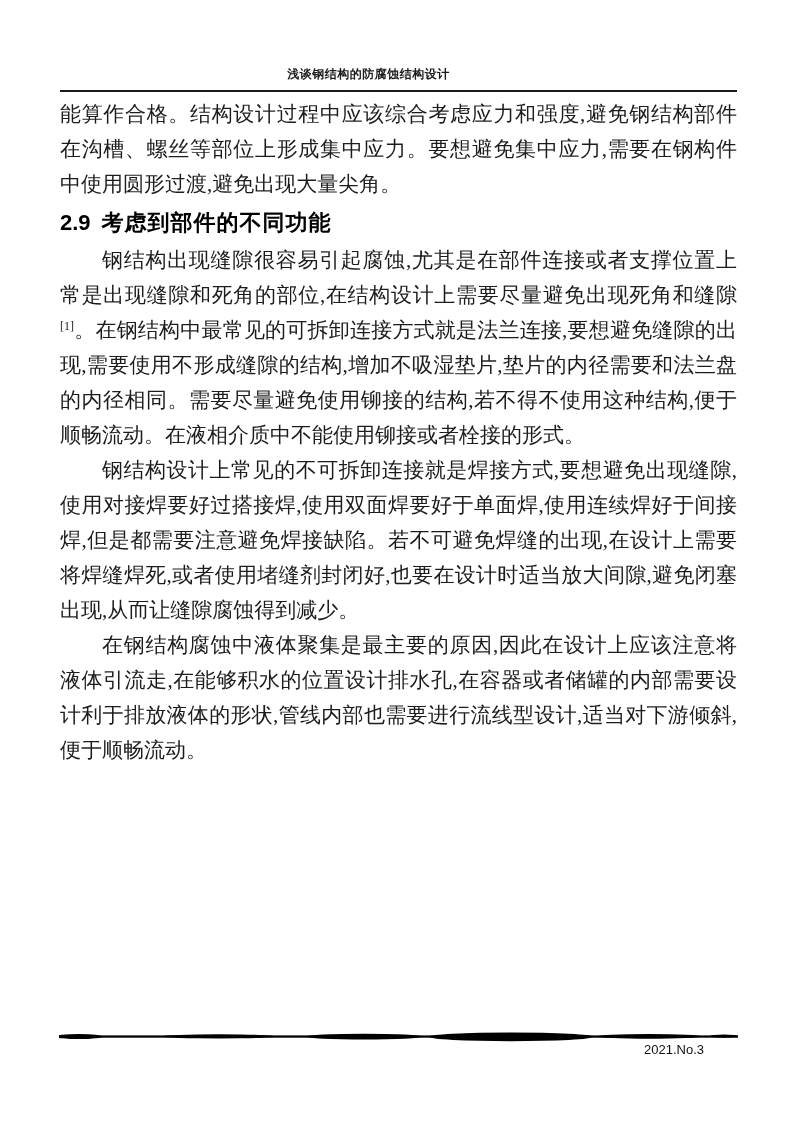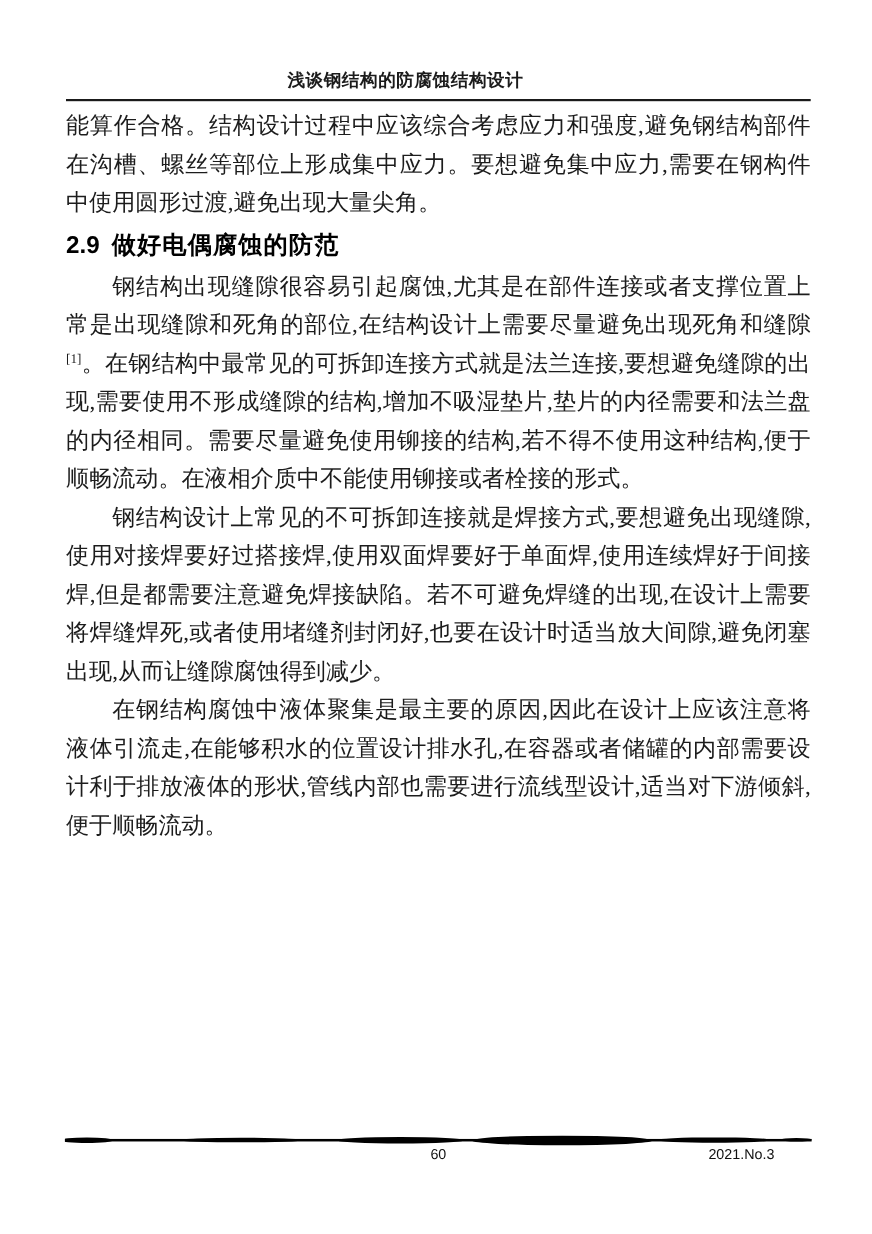"浅谈钢结构的防腐蚀结构设计" .running-title { font-size: 16px -> 12px }
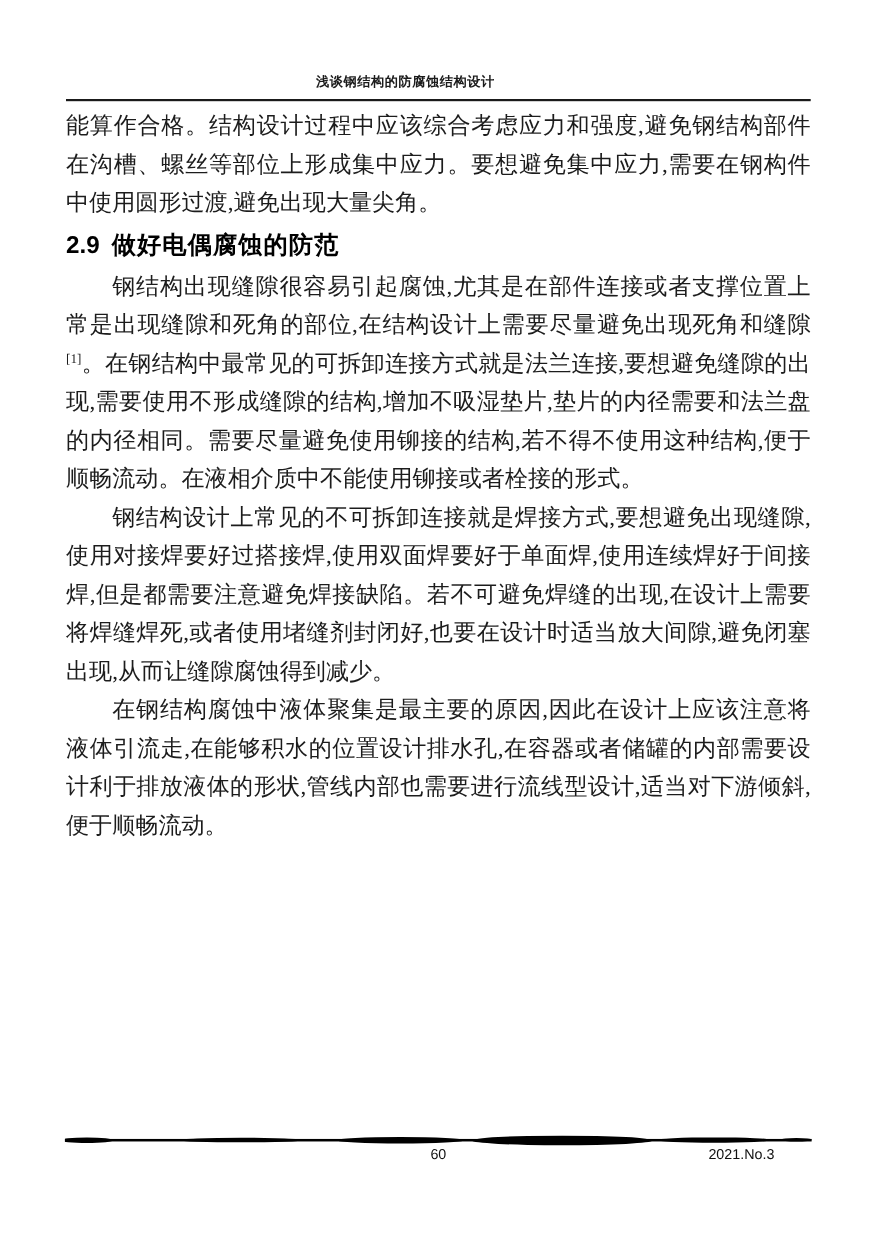"做好电偶腐蚀的防范" span.heading-title { text: 做好电偶腐蚀的防范 -> 考虑到部件的不同功能 }
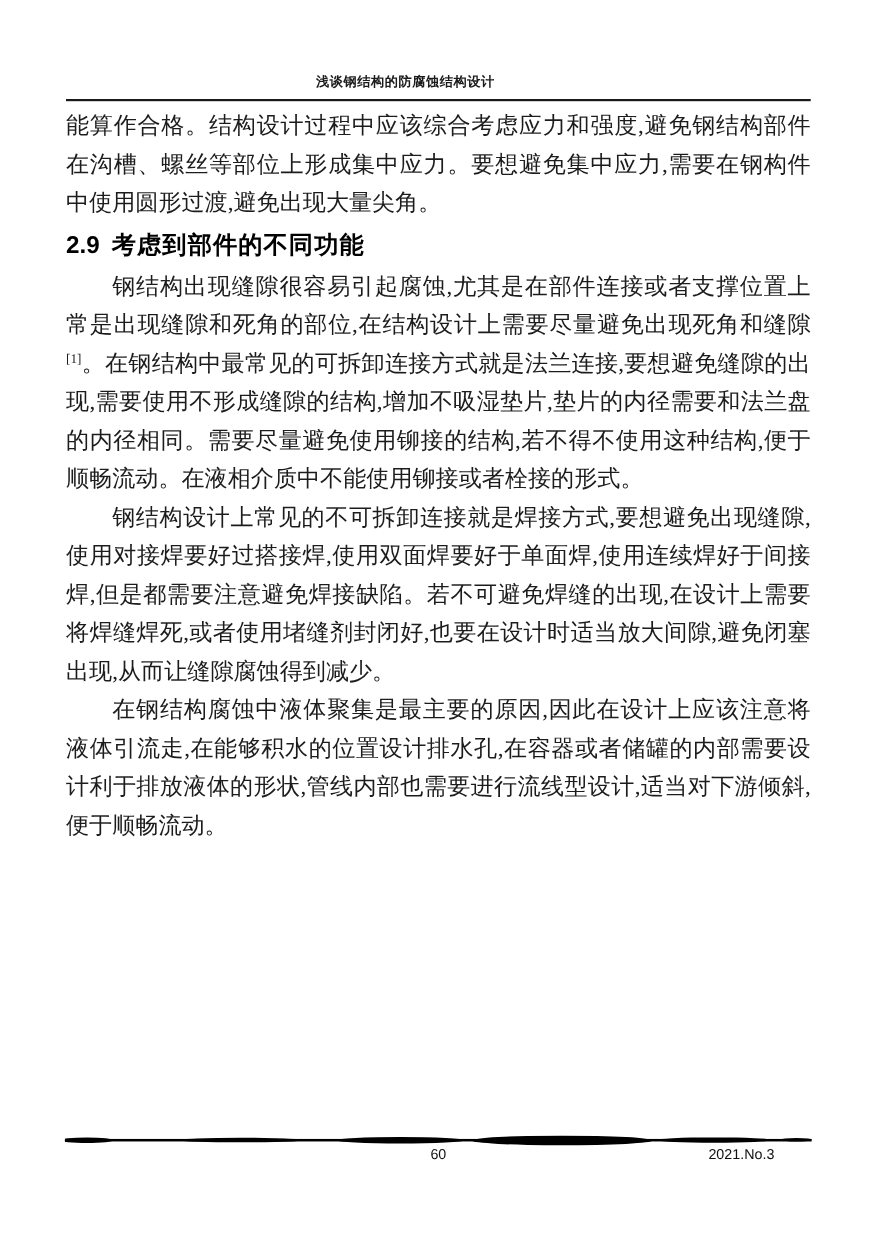"60" span.page-number { html: <span>60</span> -> none }
